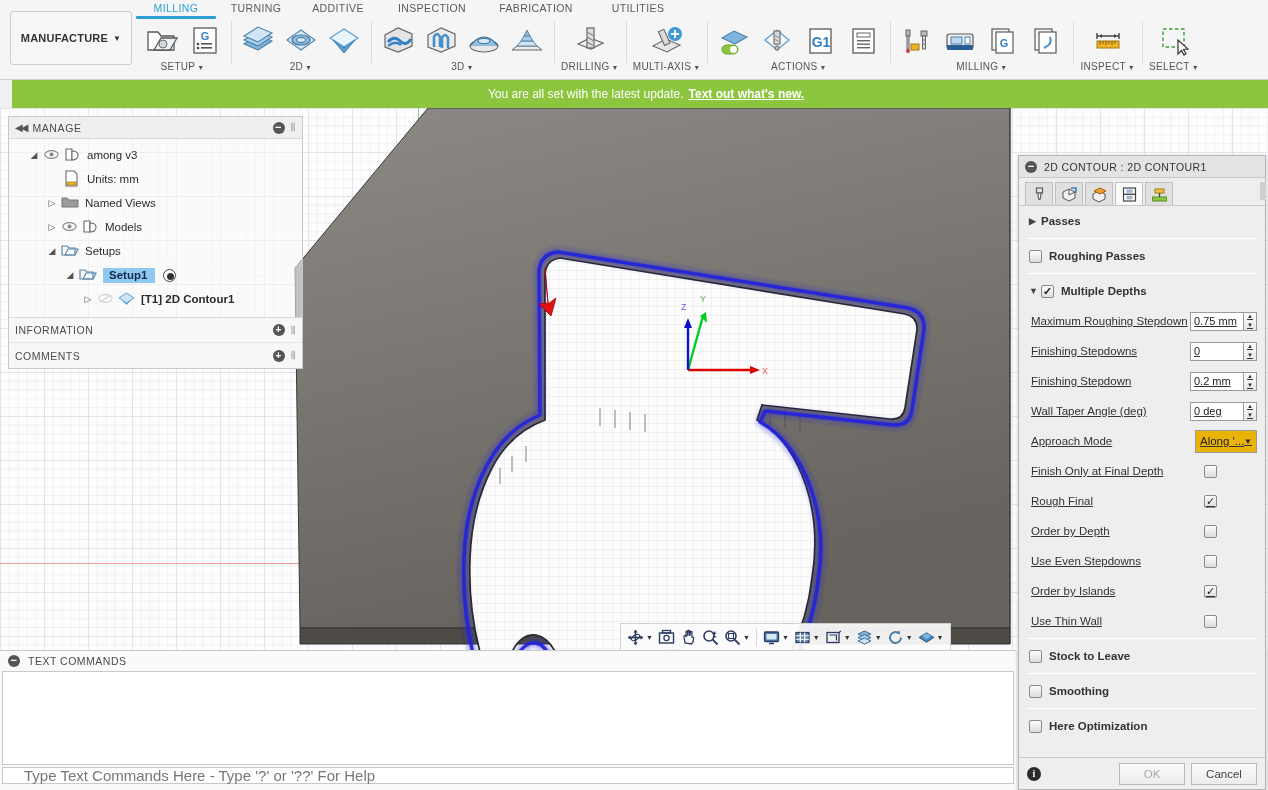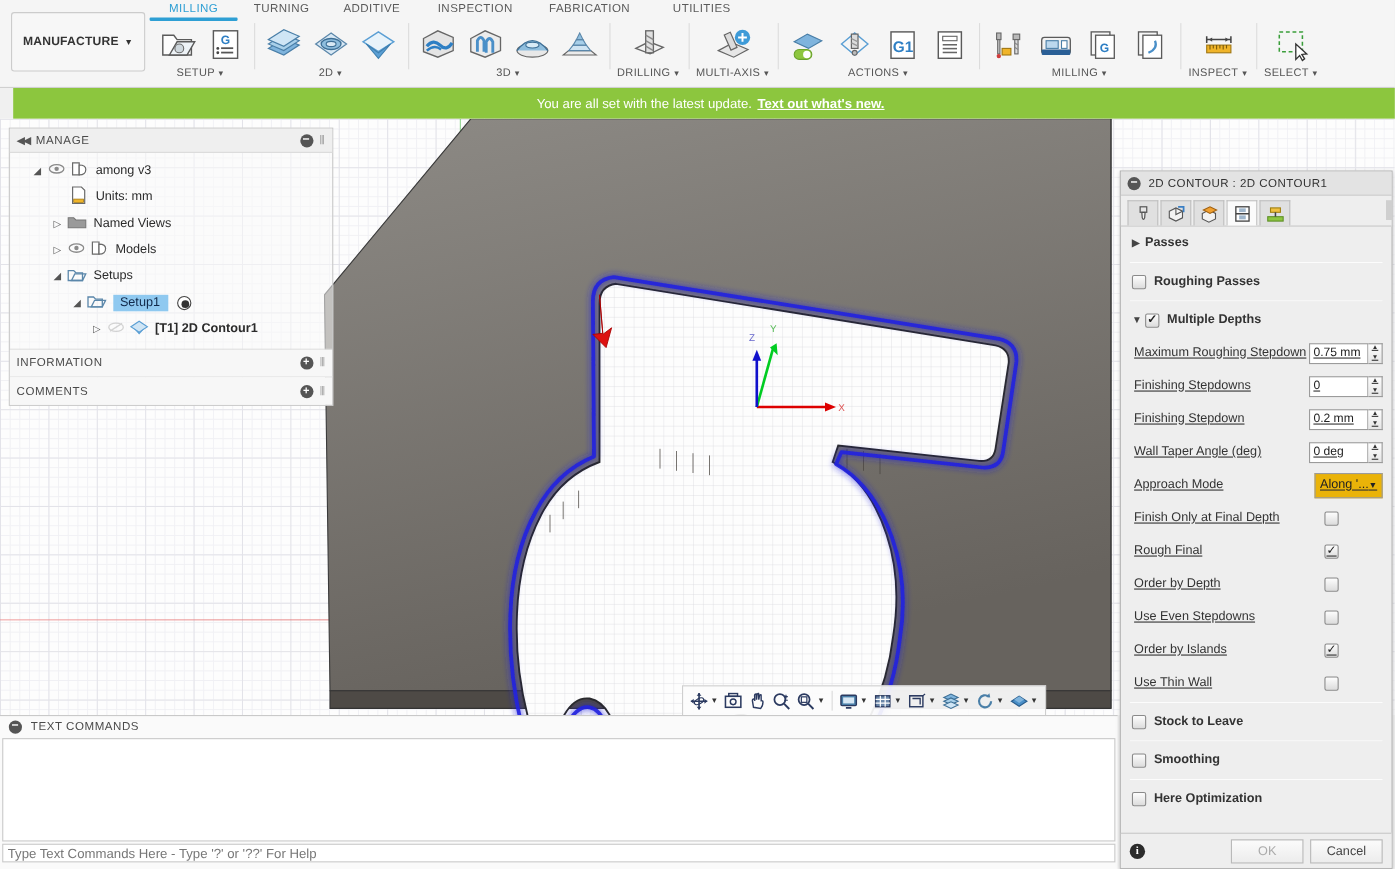"Setup1" .tlabel.sel { font-weight: normal -> bold }
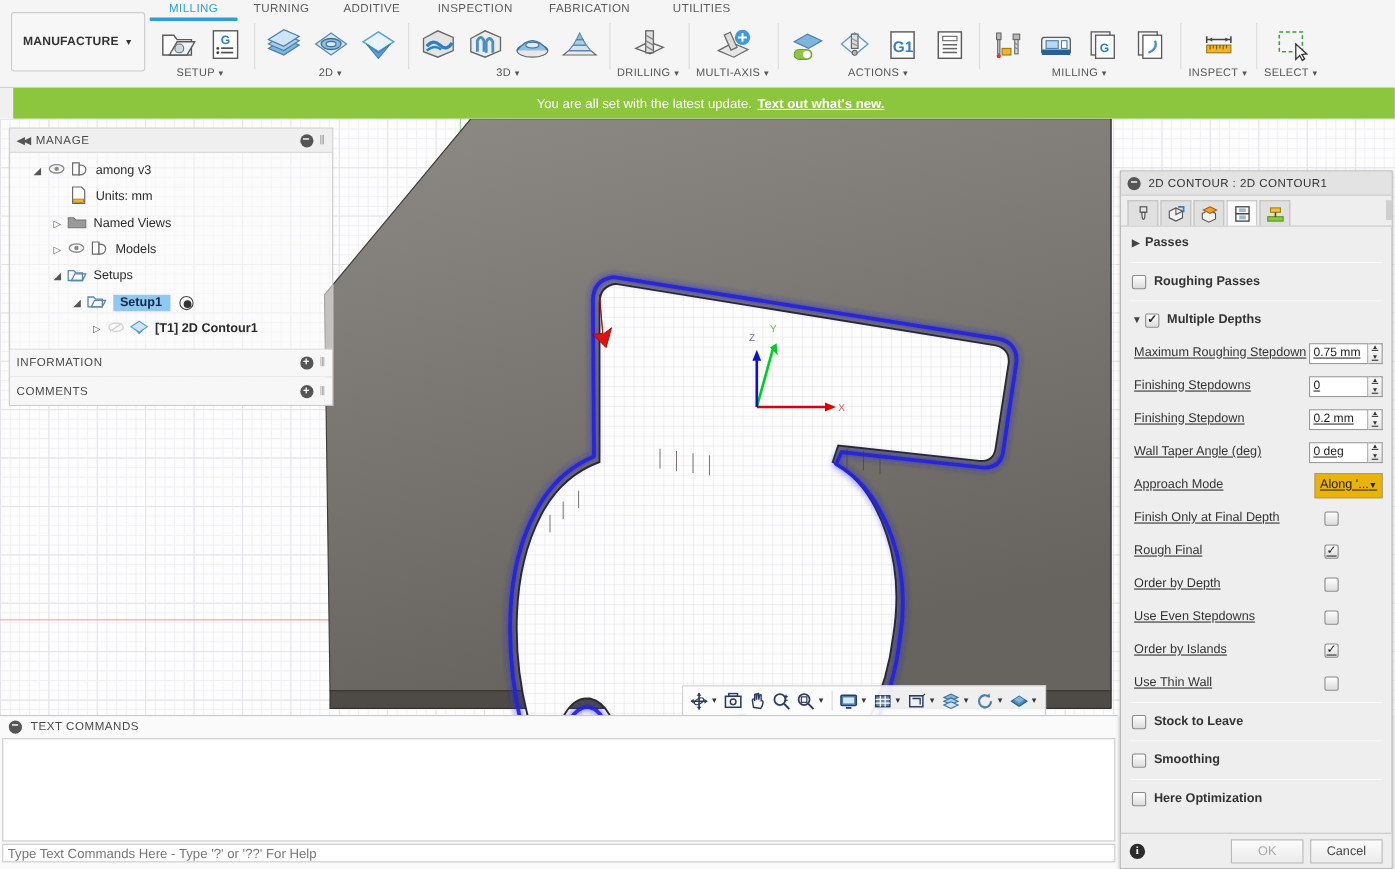"Type Text Commands Here -" .tc-input { align-items: none -> center; font-size: 12px -> 15px; padding: 1px 4px -> 1px 21px }
